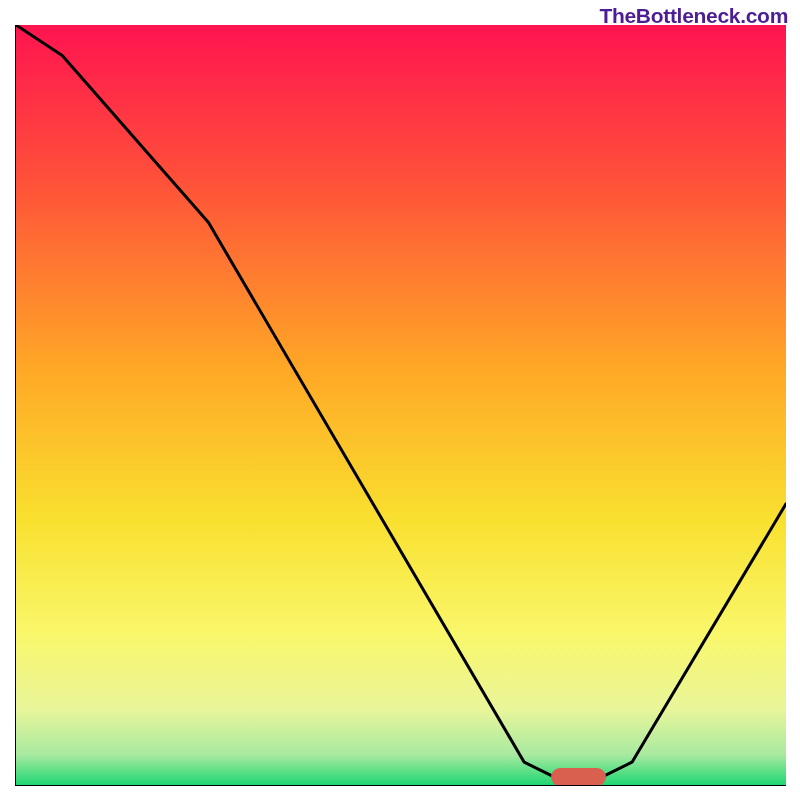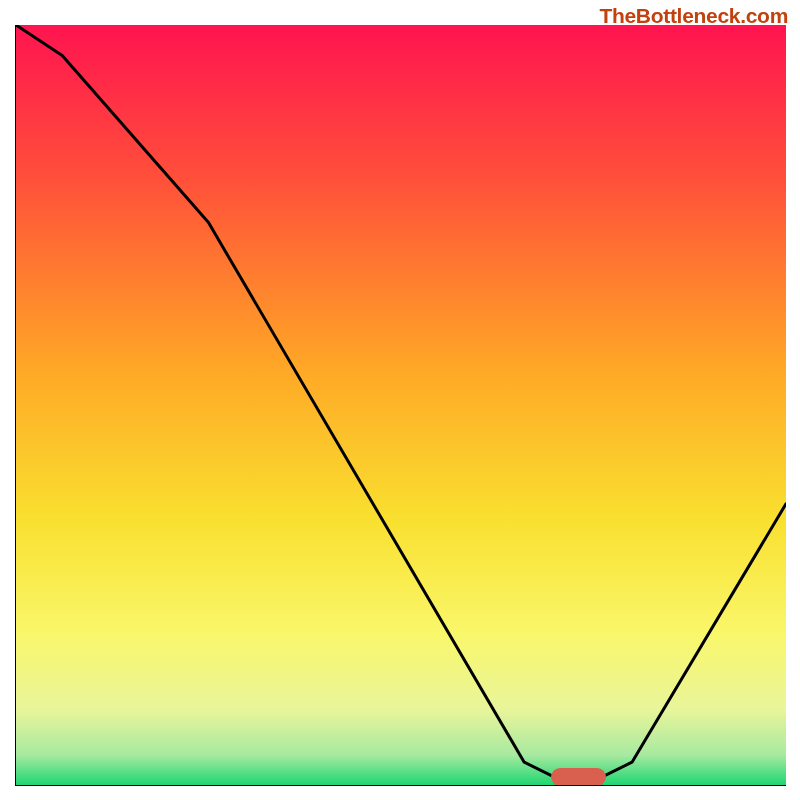"TheBottleneck.com" .watermark { color: #c2410c -> #4c1d95 }
